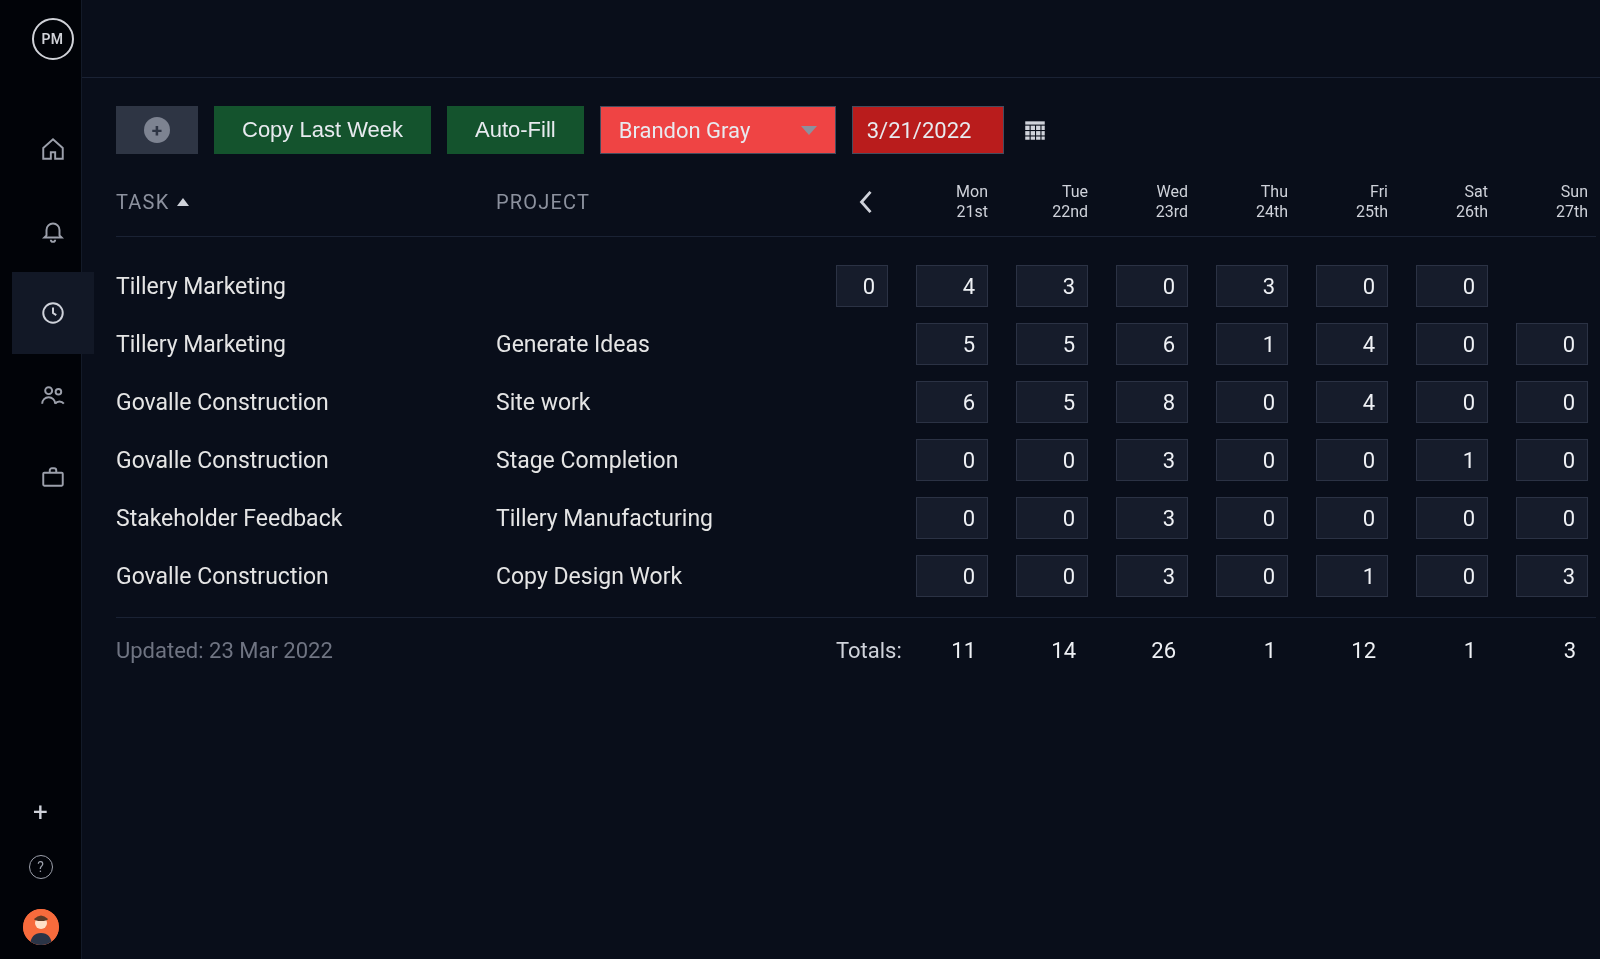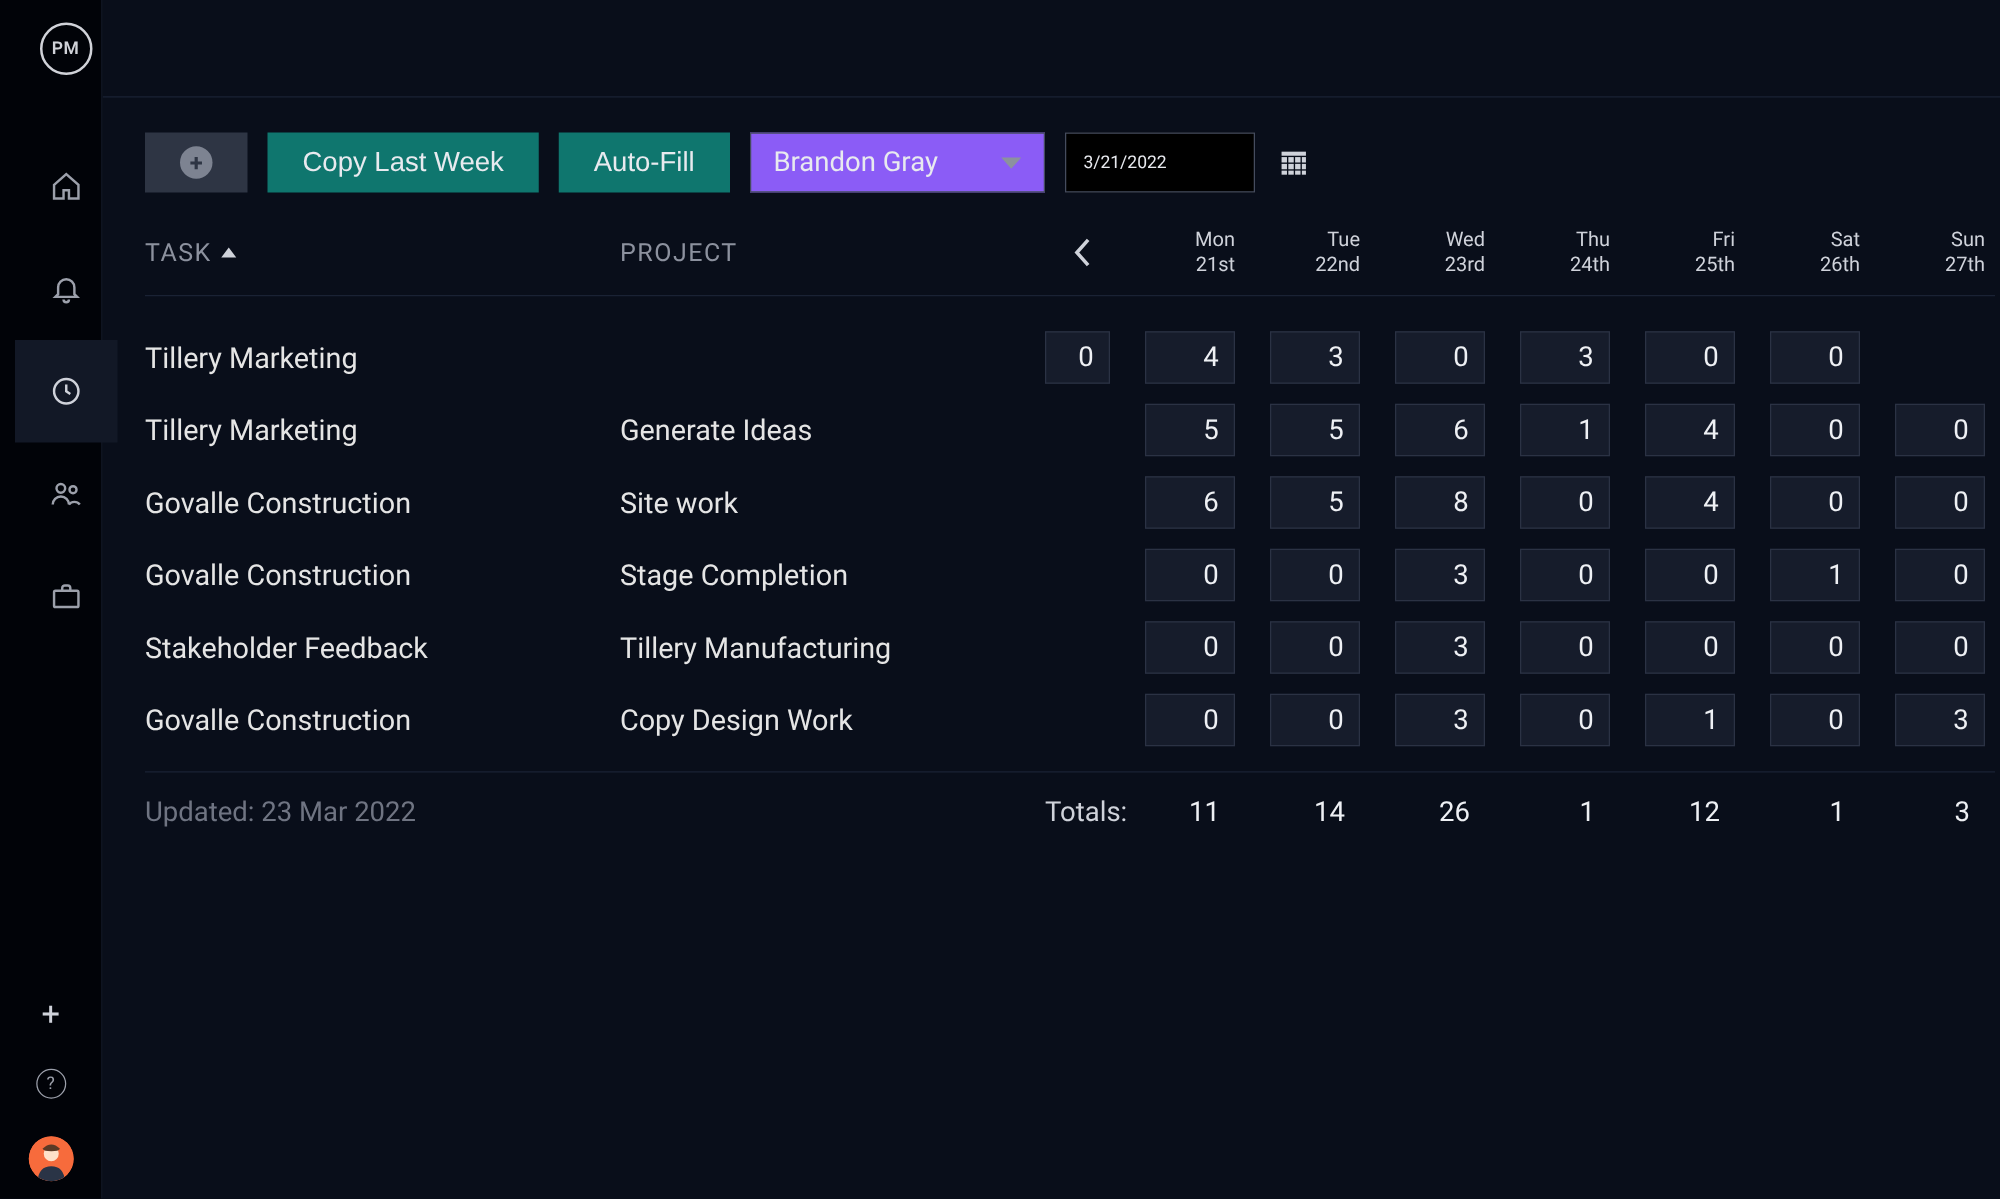"Copy Last Week" .btn { background: #0f766e -> #14532d }
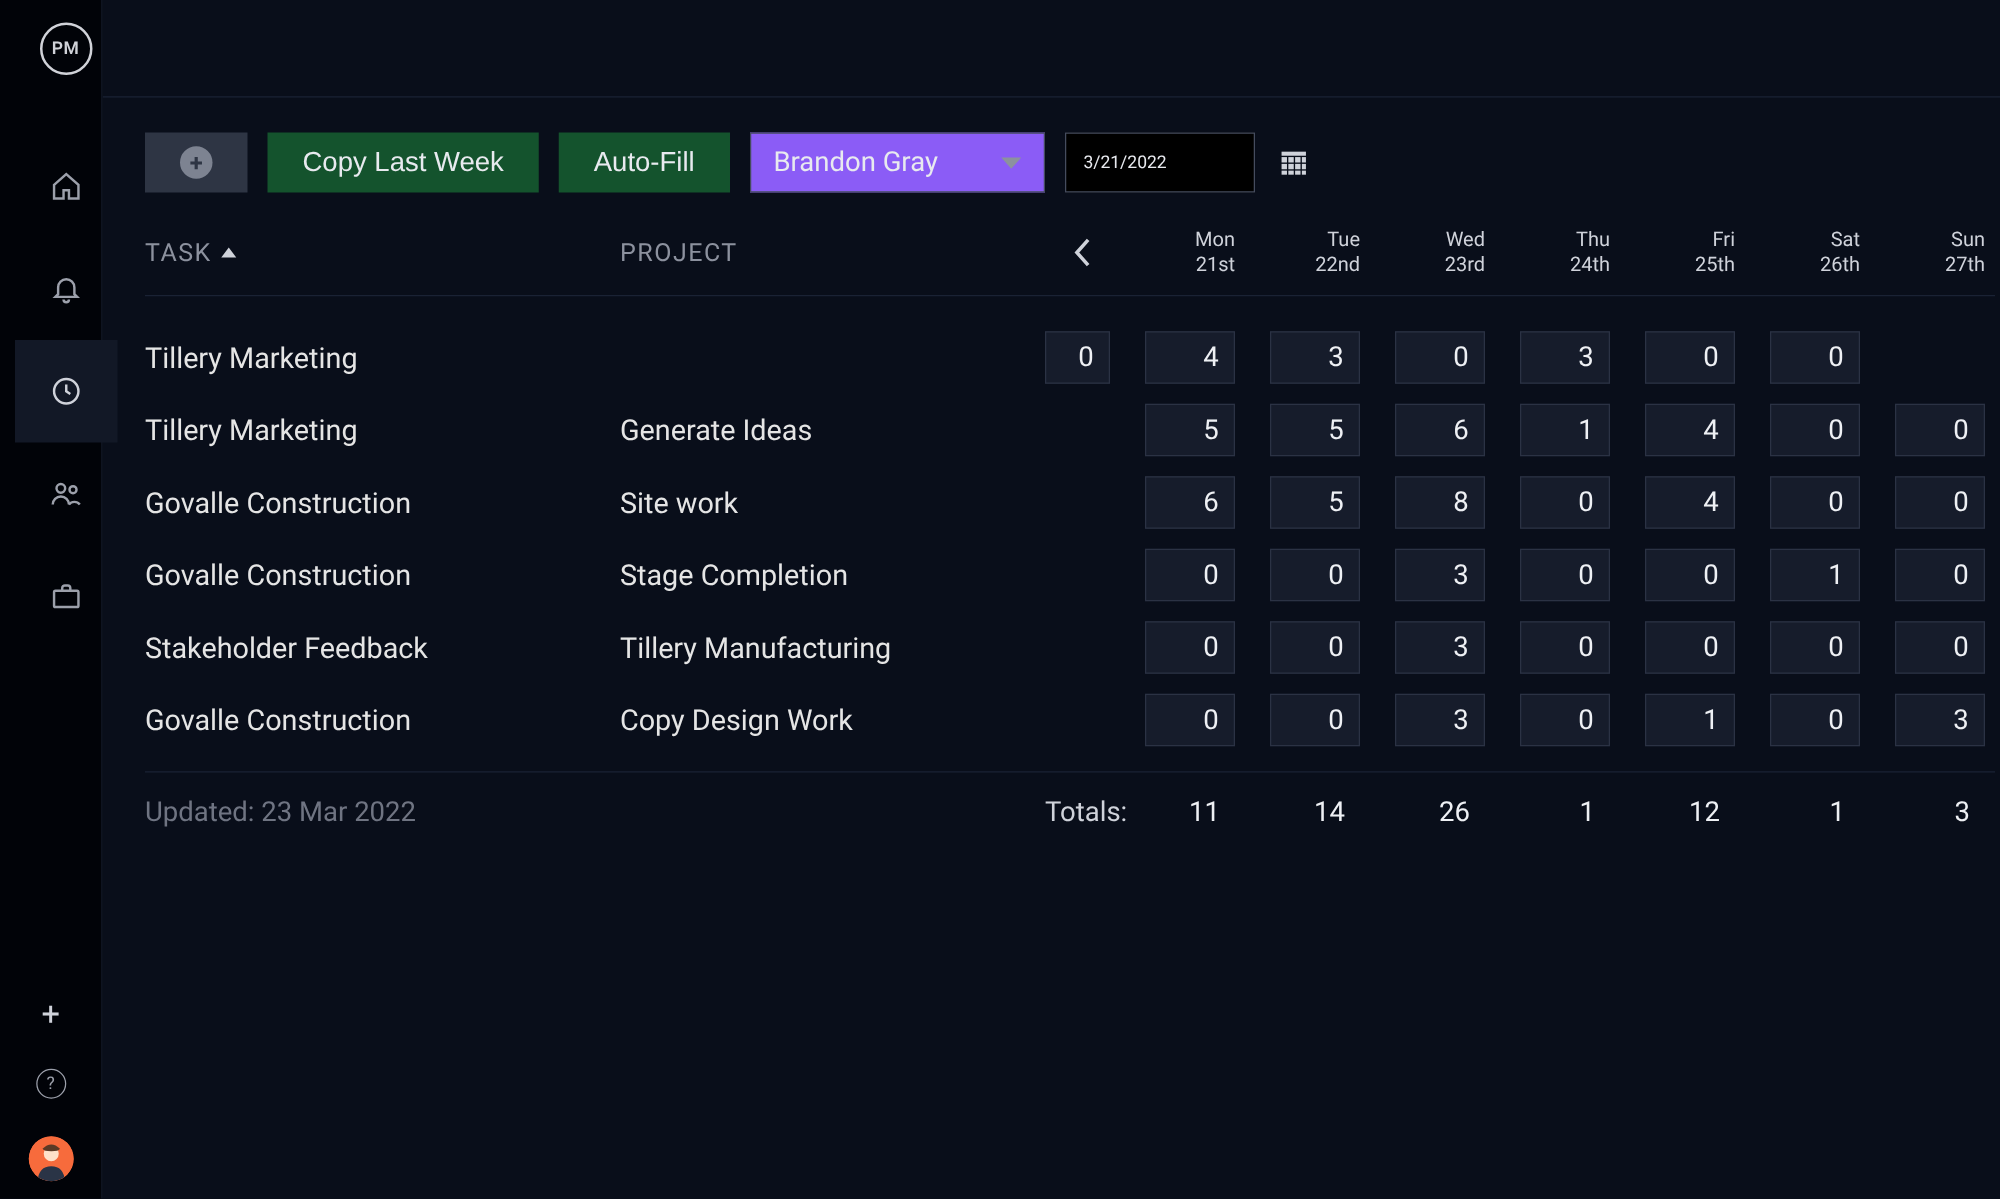"Brandon Gray" .select { background: #8b5cf6 -> #ef4444 }
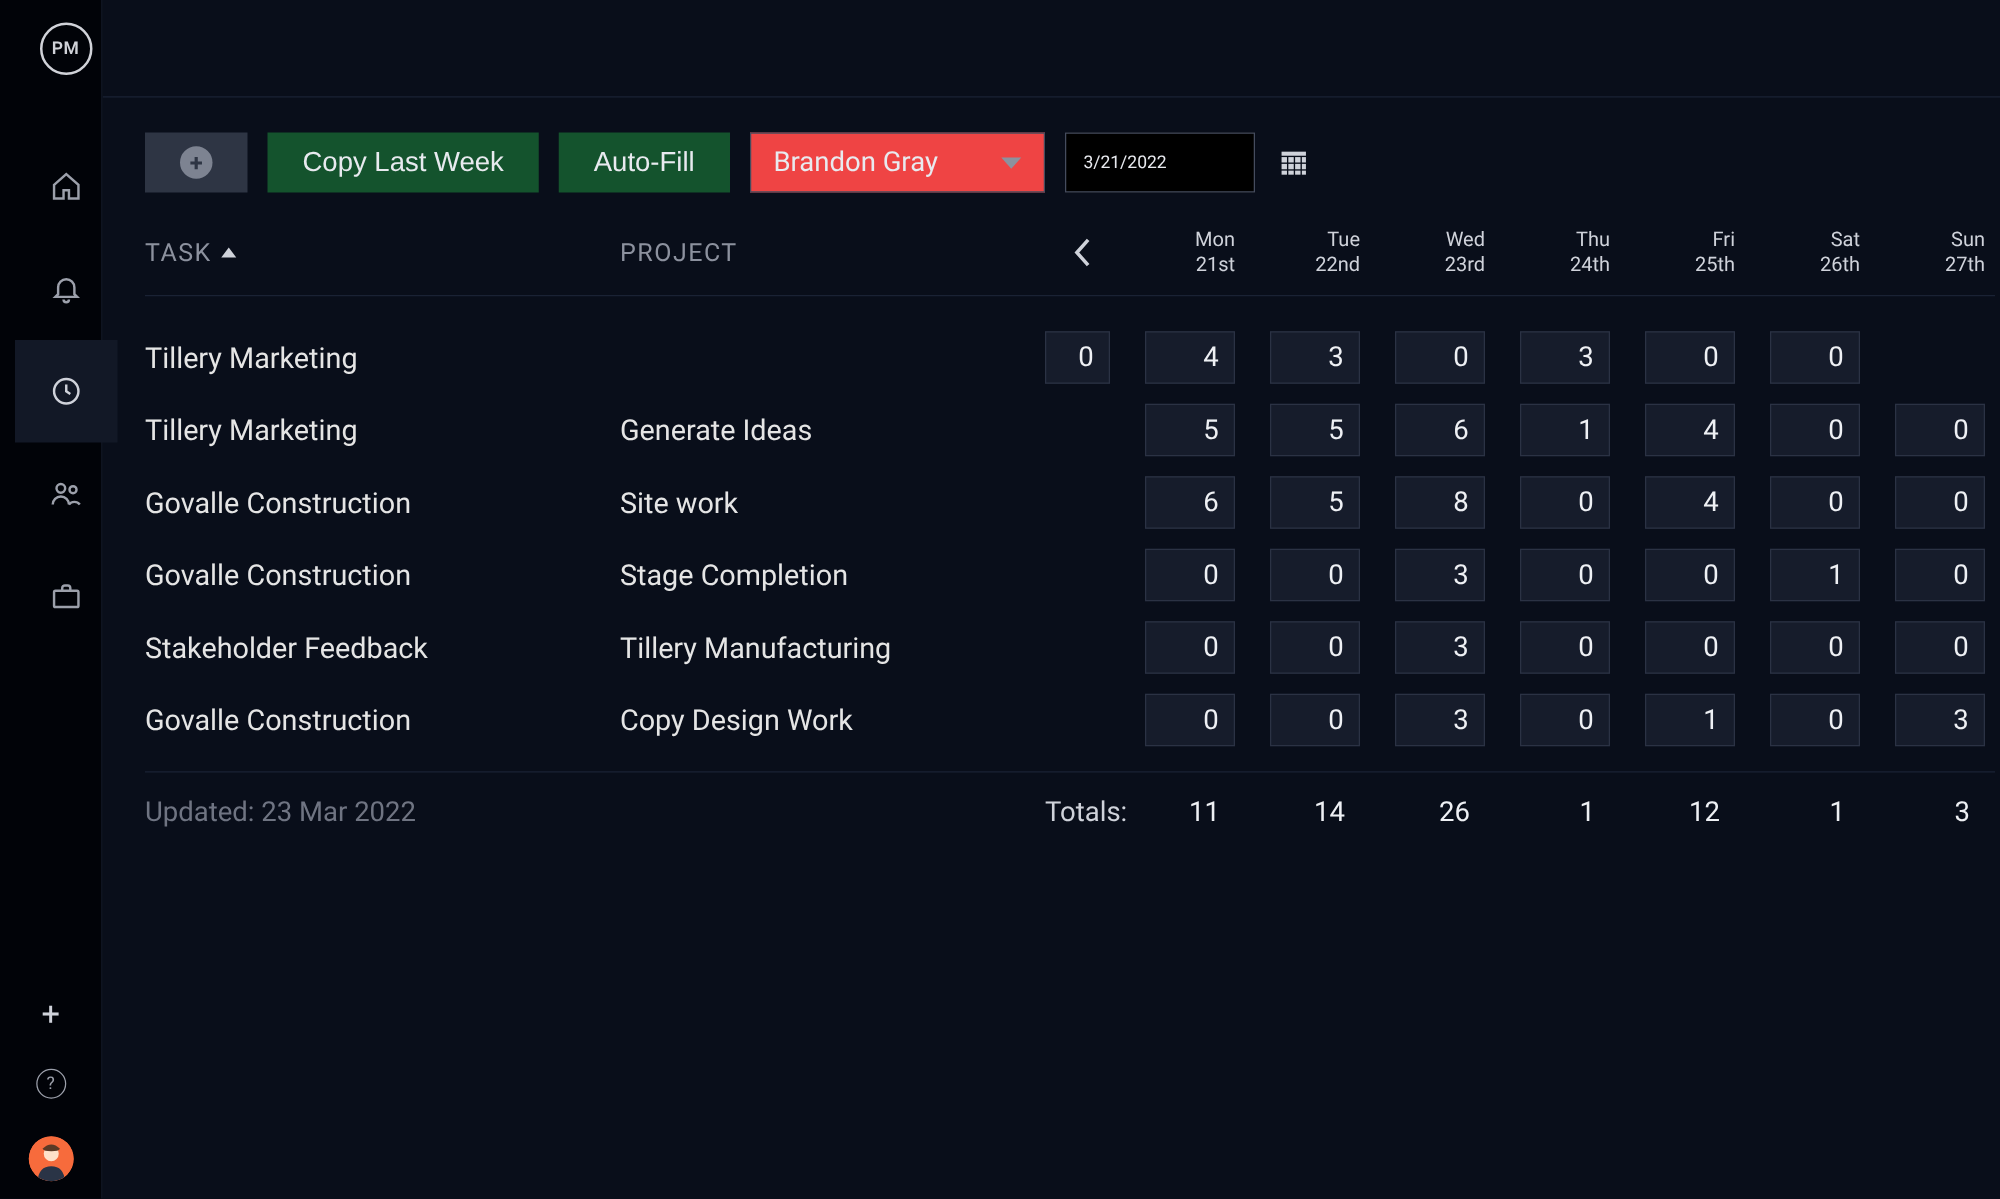"3/21/2022" .date-box { background: #000000 -> #b91c1c; font-size: 14px -> 22px }
